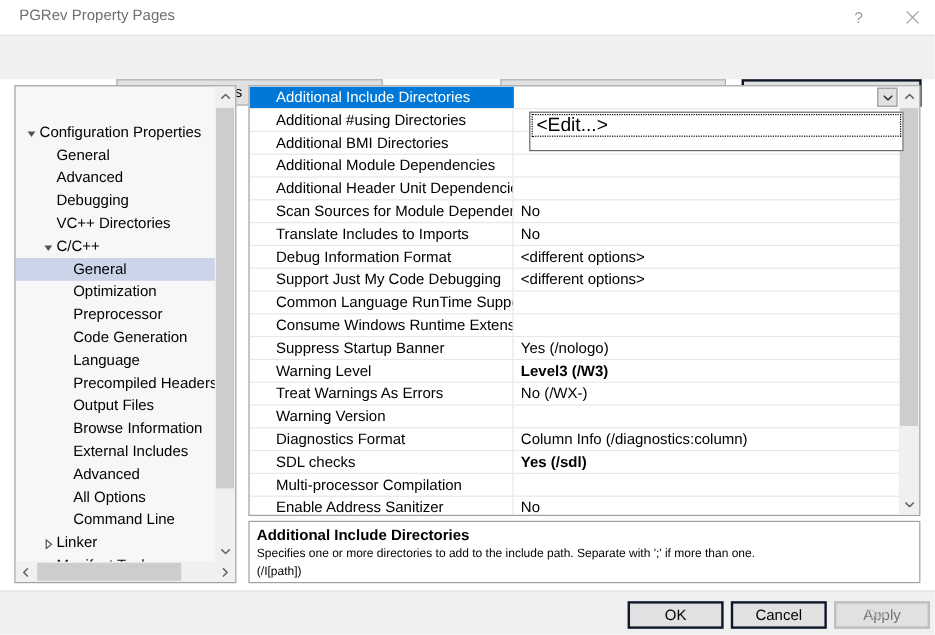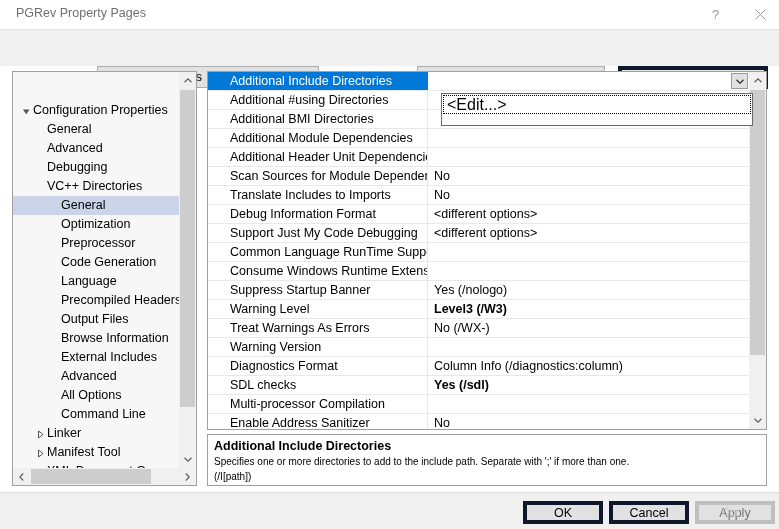"C/C++" div.tree-item { html: none -> <div><span></span><span><svg> <path></path> </svg></span><span>C/C++</span></div> }
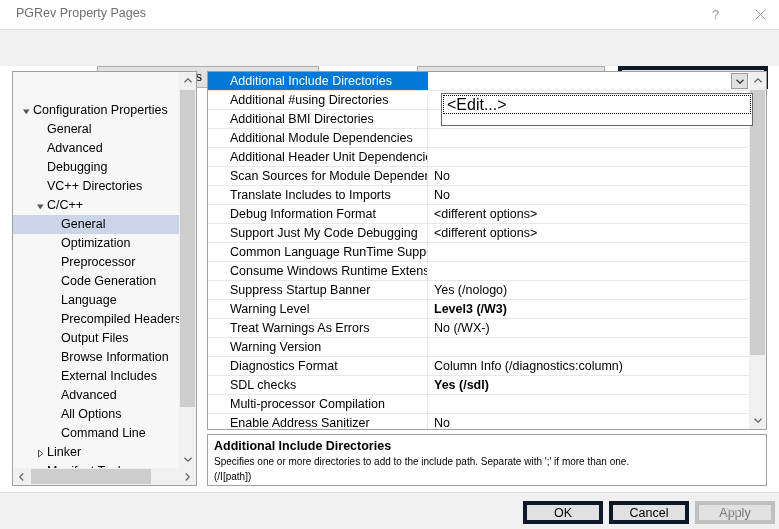"OK" .btn { border: 4px solid #0f172a -> 2px solid #0f172a }
